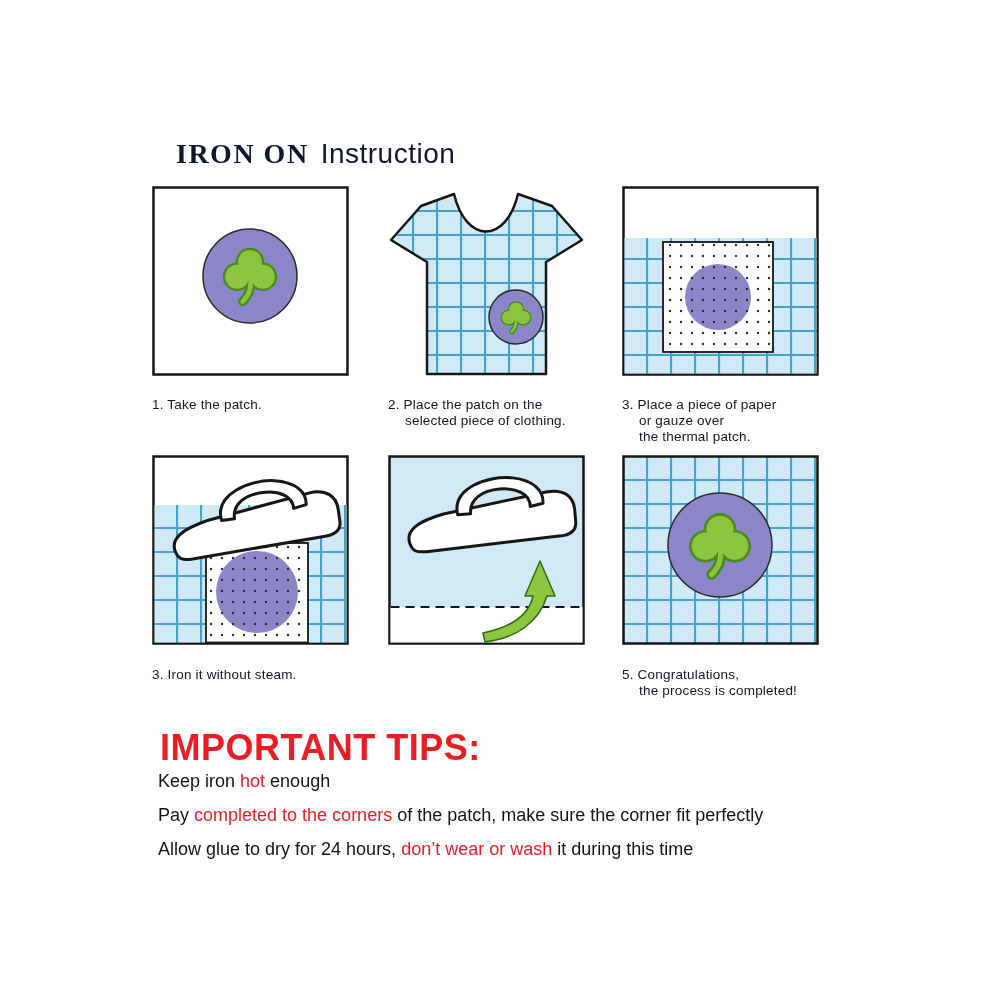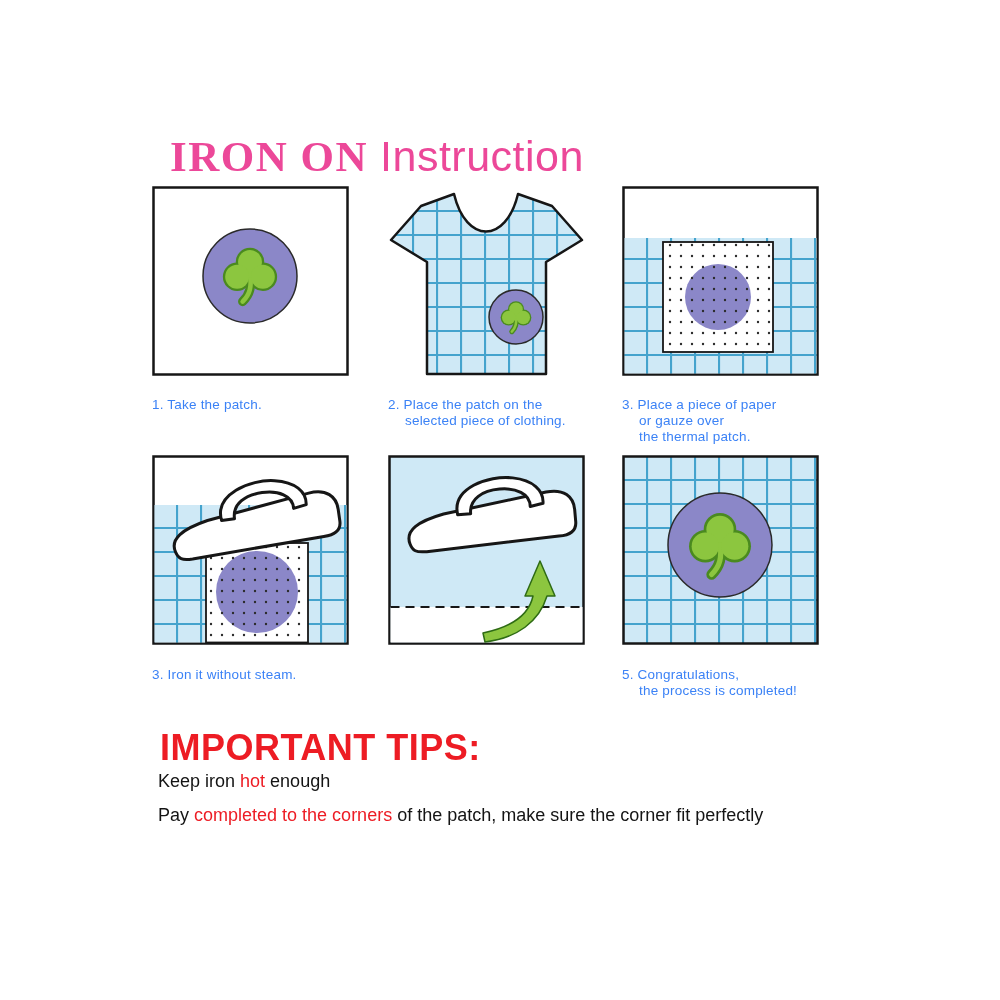"IRON ON Instruction" .title { color: #ec4899 -> #0f172a; font-size: 43px -> 28px; margin: 6px -> 12px }
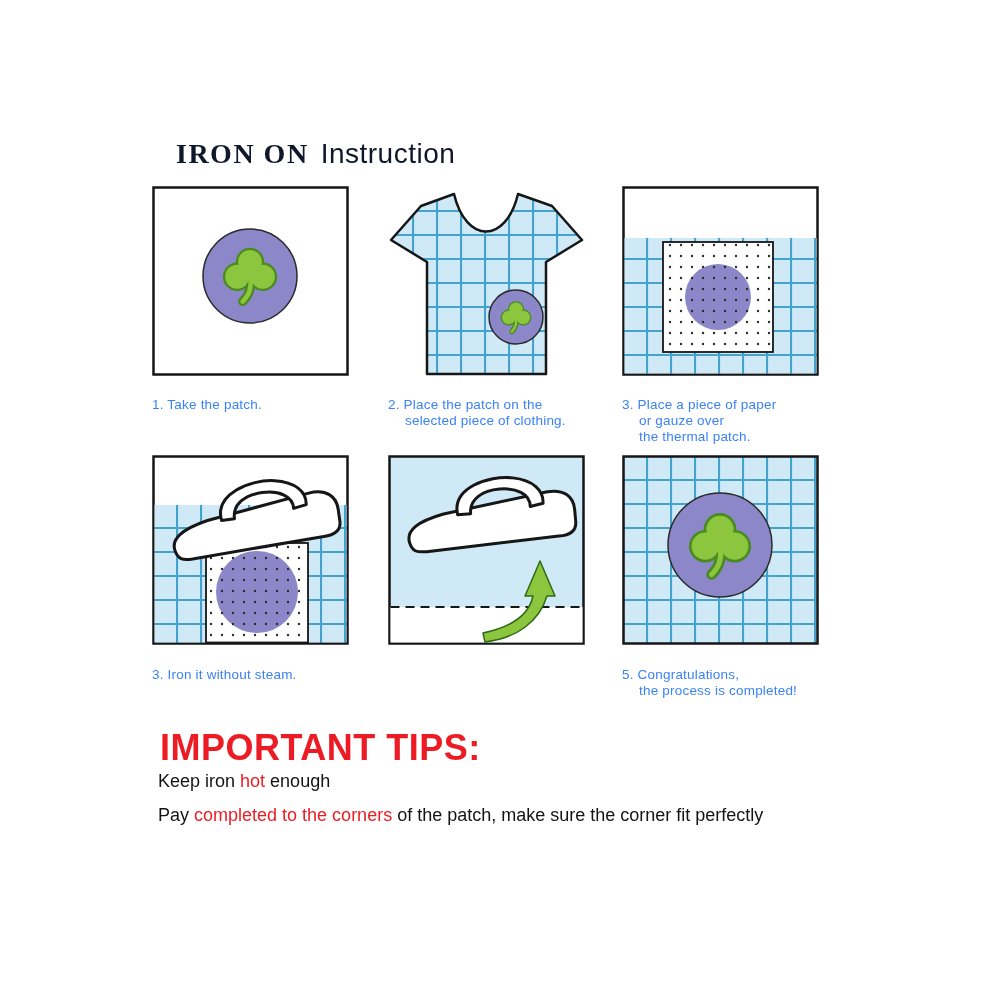"1. Take the patch." .caption { color: #3b82f6 -> #0f172a }
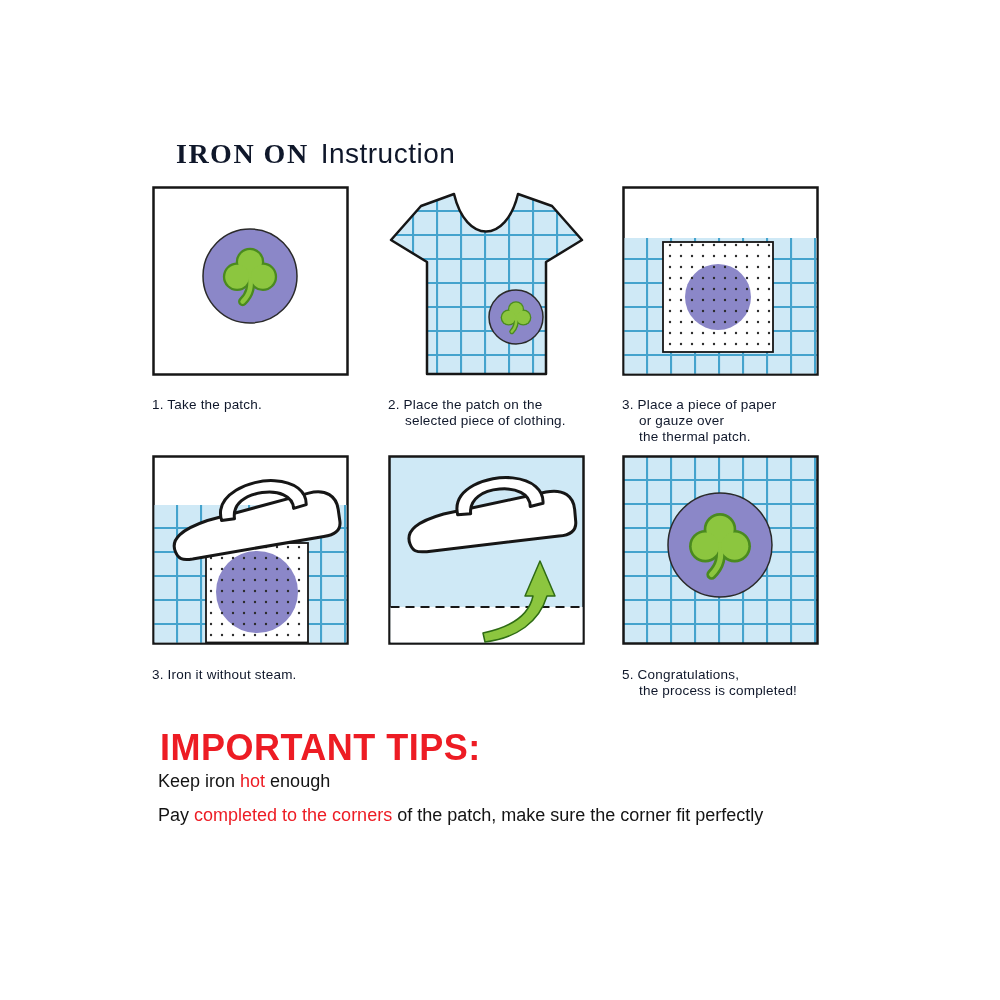"Allow glue to dry for" p.tip { html: none -> <p><span>Allow glue to dry for 24 hours, </span><span>don’t wear or wash</span><span> it during this time</span></p> }
